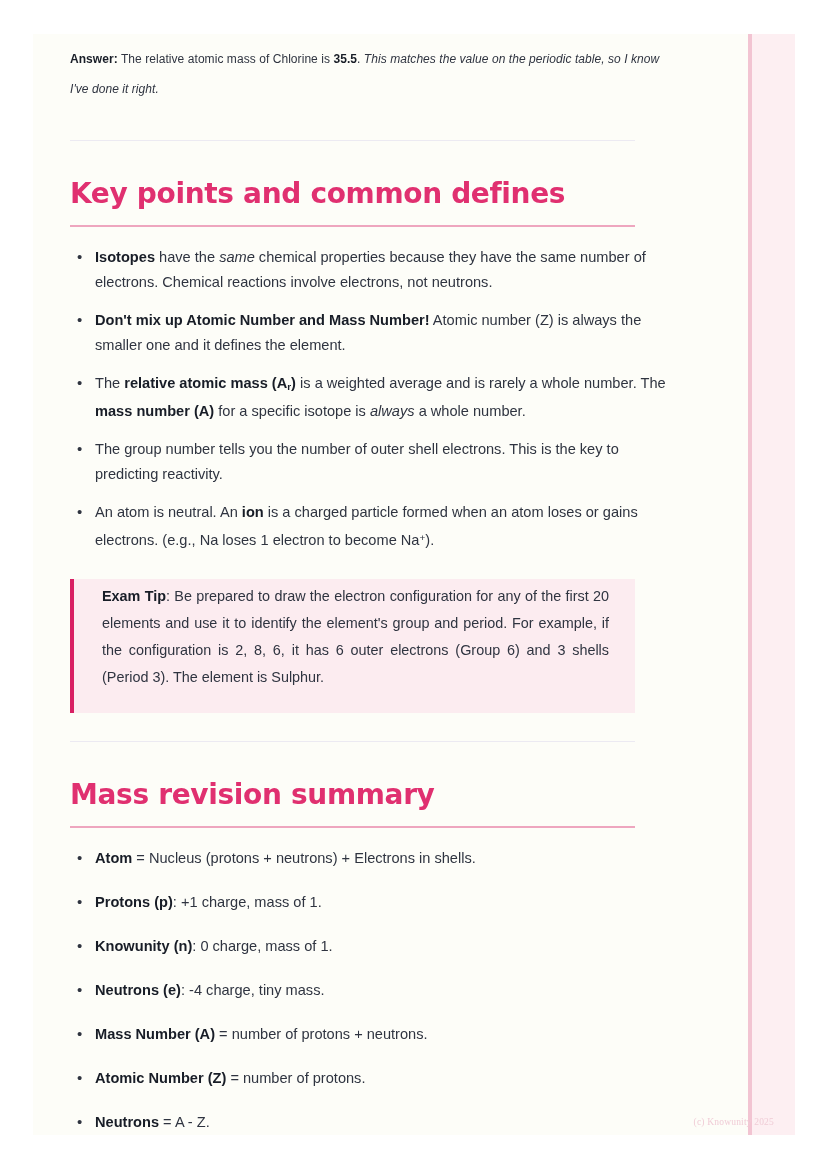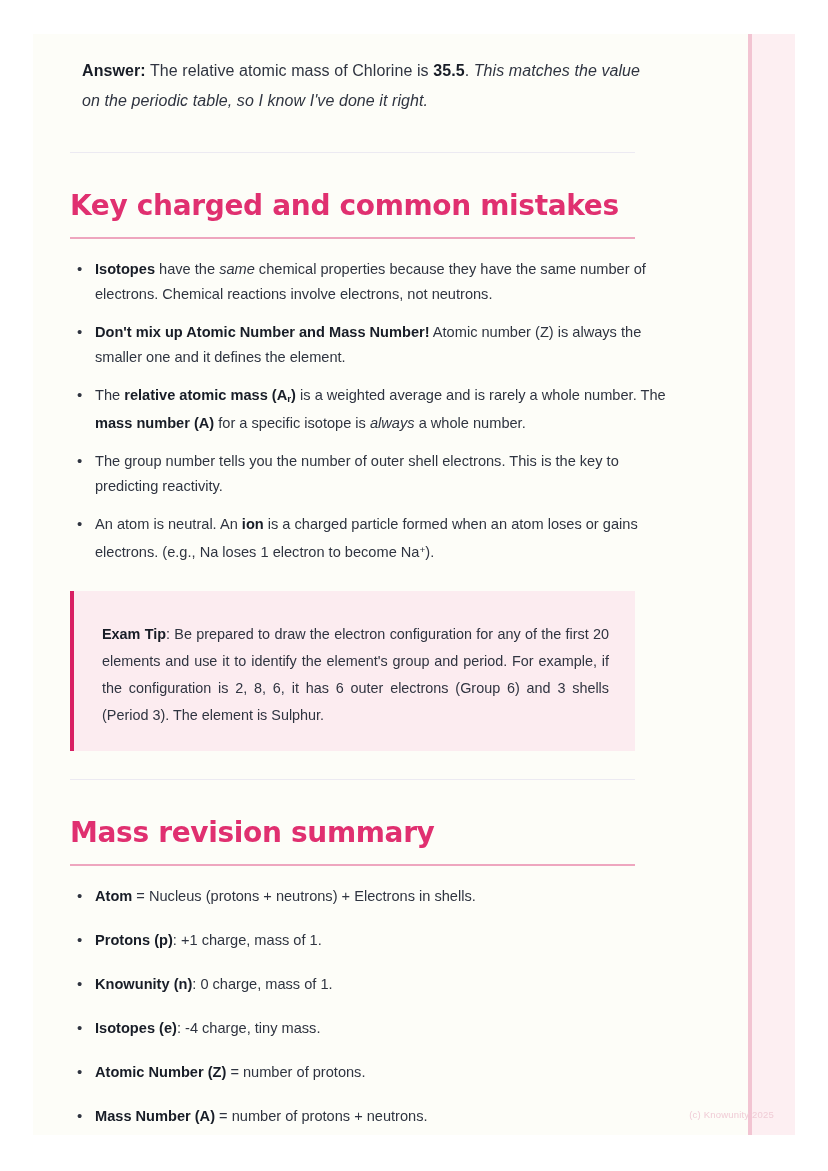"Answer: The relative atomic mass" .para { font-size: 16px -> 12px; margin: 12px -> 0 }
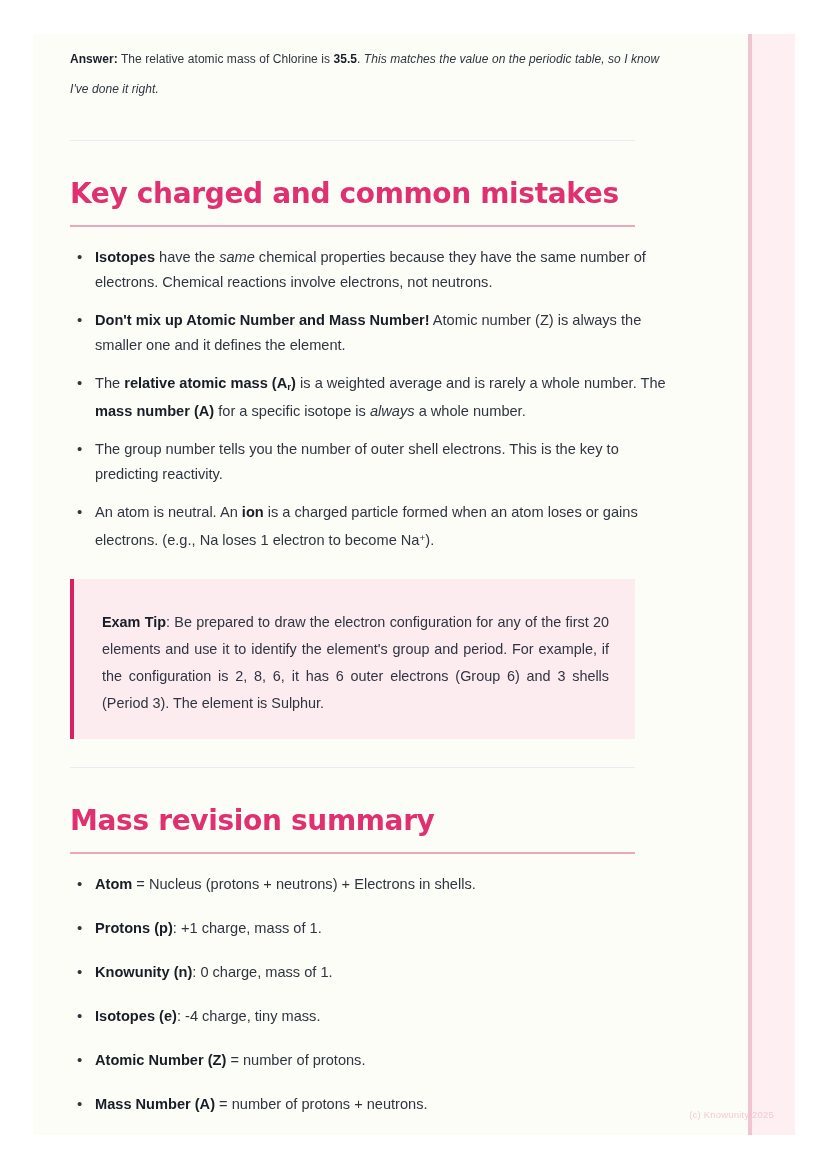"Key charged and common mistakes" h2.section-title { text: charged and common mistakes -> points and common defines }
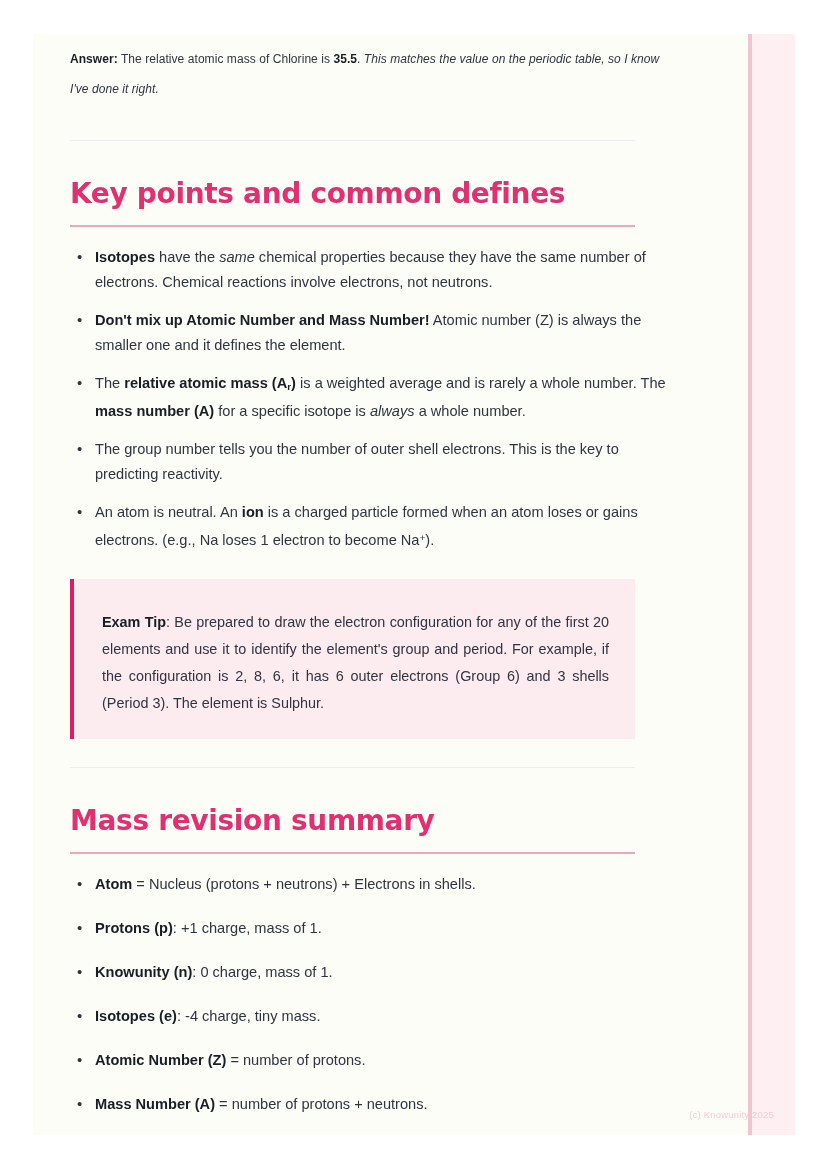"Exam Tip: Be prepared to" .tip { padding: 30px 26px 22px 28px -> 4px 26px 22px 28px }
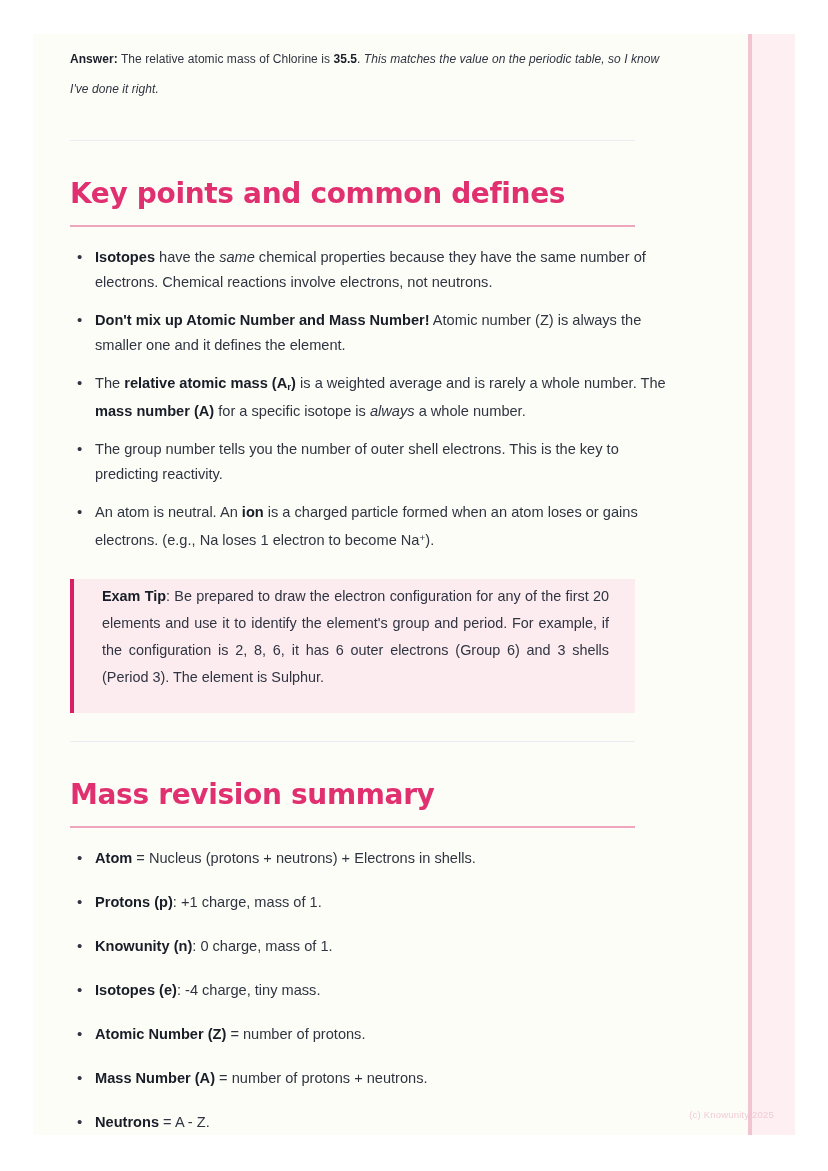"Isotopes (e)" b { text: Isotopes -> Neutrons }
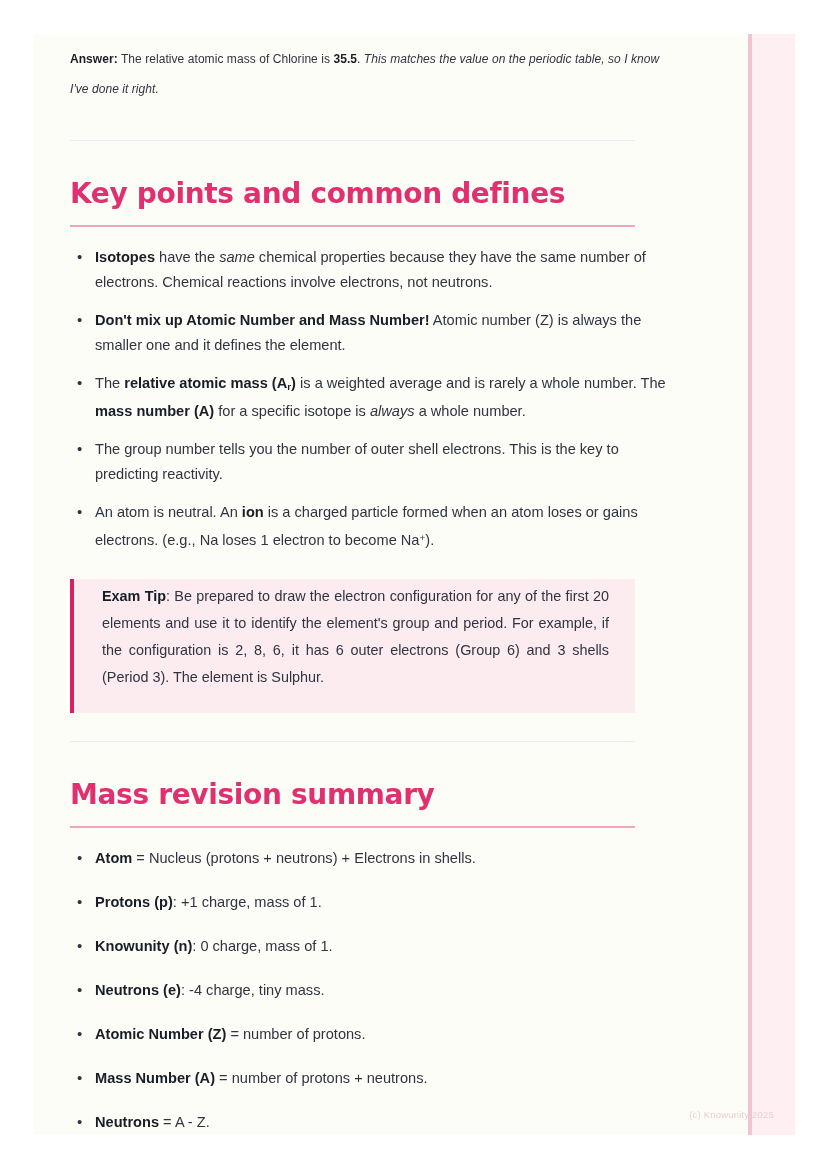"Atomic Number (Z) = number" li { order: before "Mass Number (A) = number" -> after "Mass Number (A) = number" }
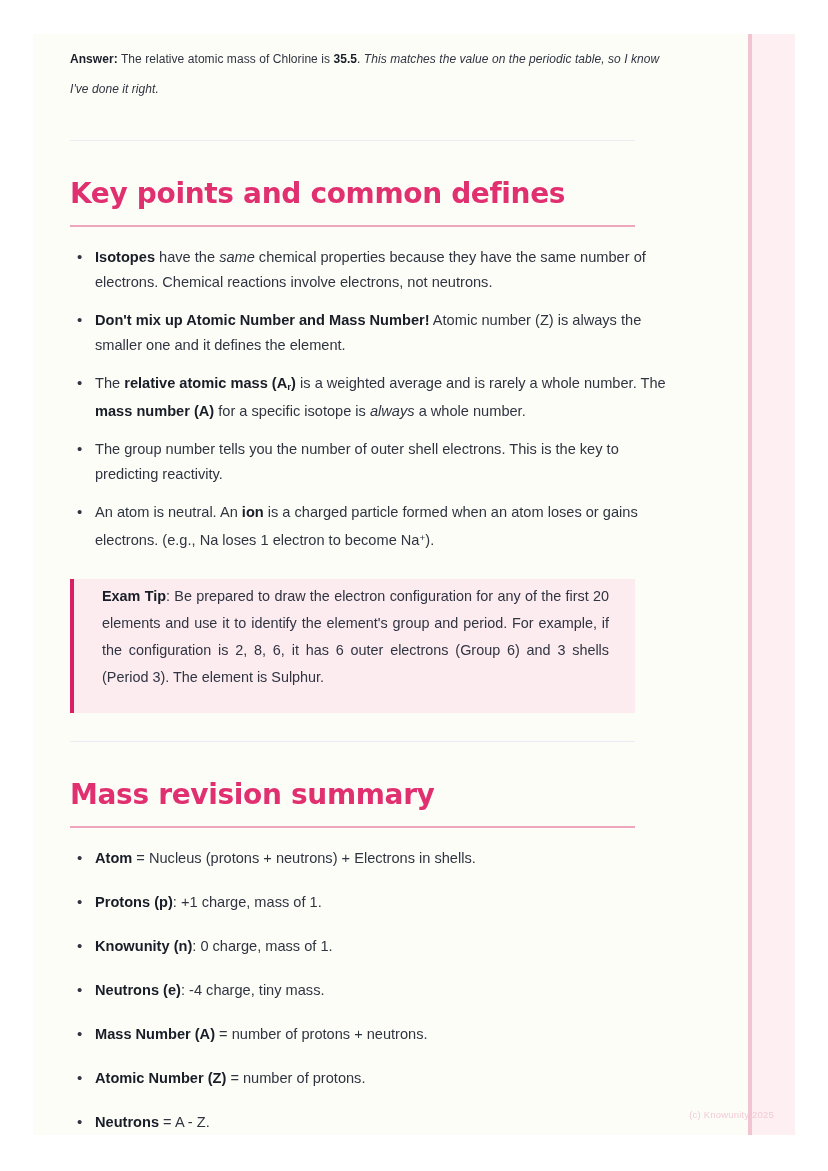"(c) Knowunity 2025" .watermark { bottom: 15px -> 8px; font-family: none -> Liberation Serif, serif }
